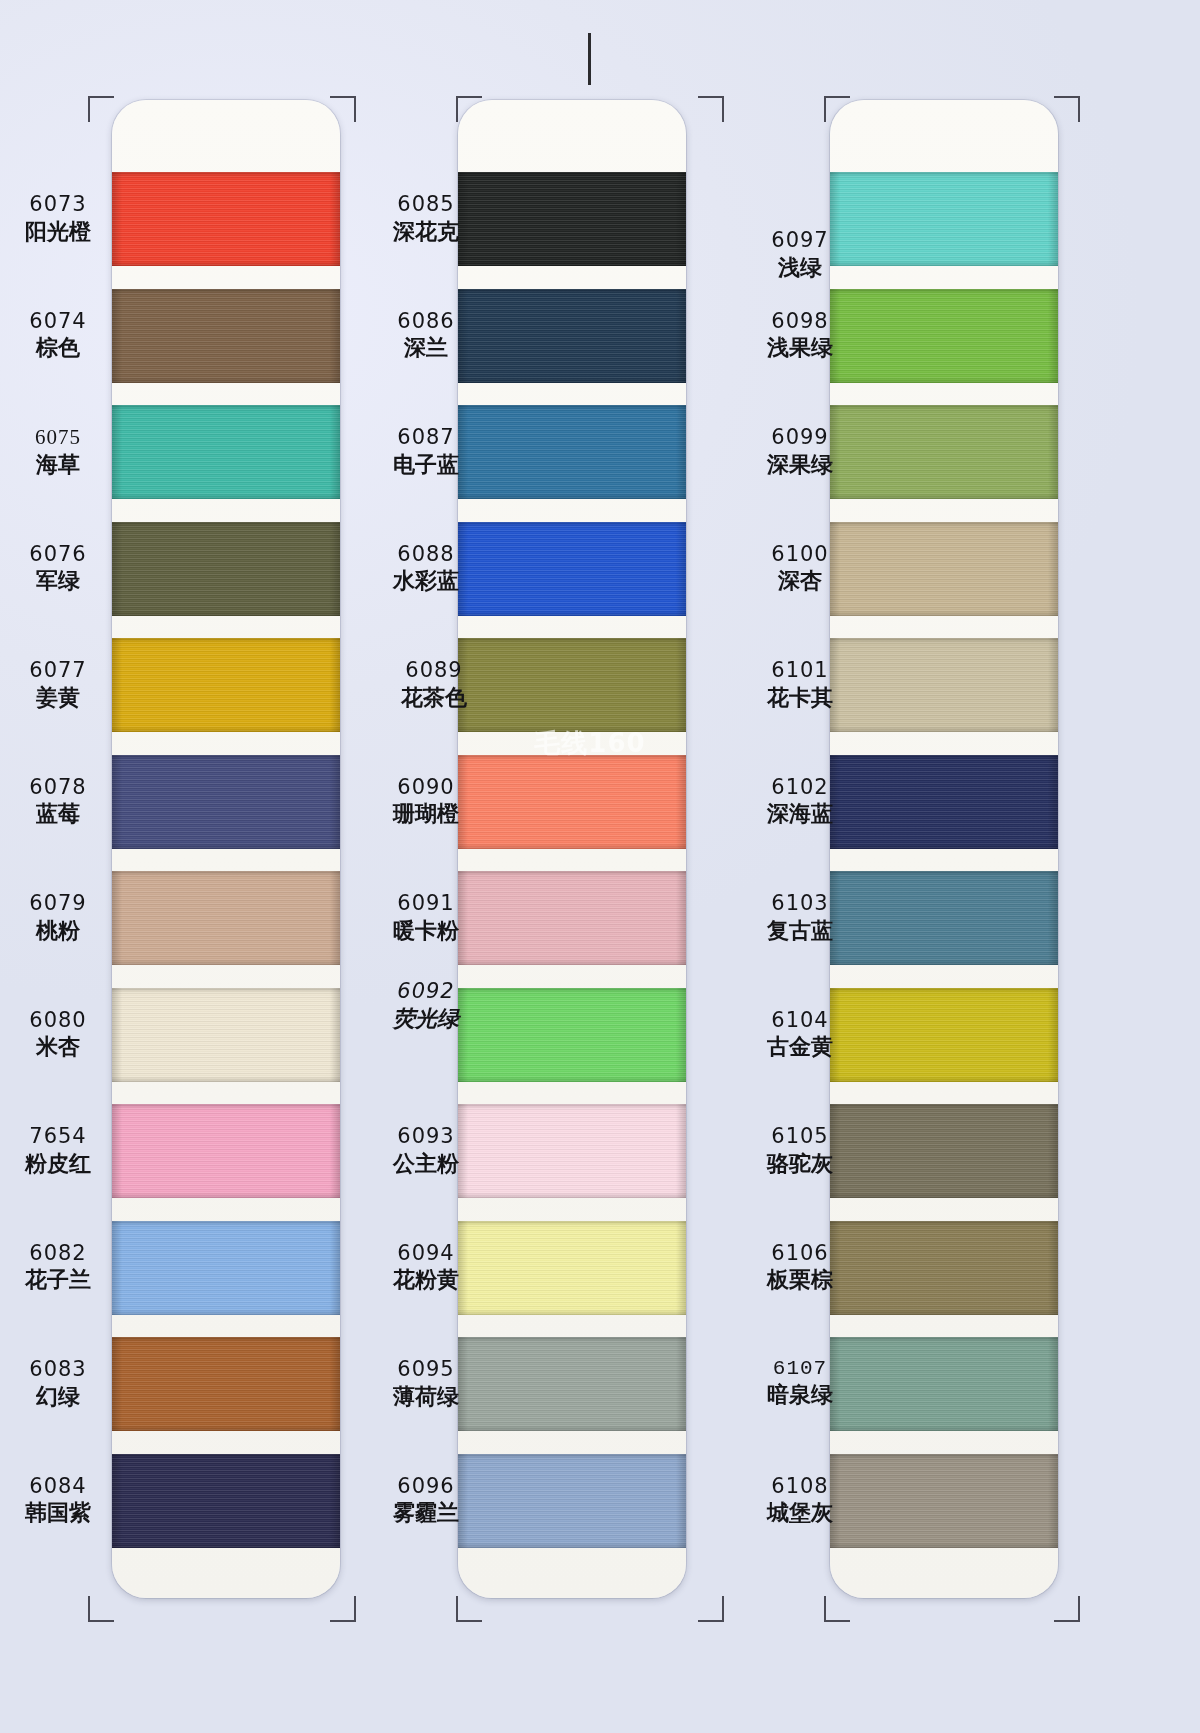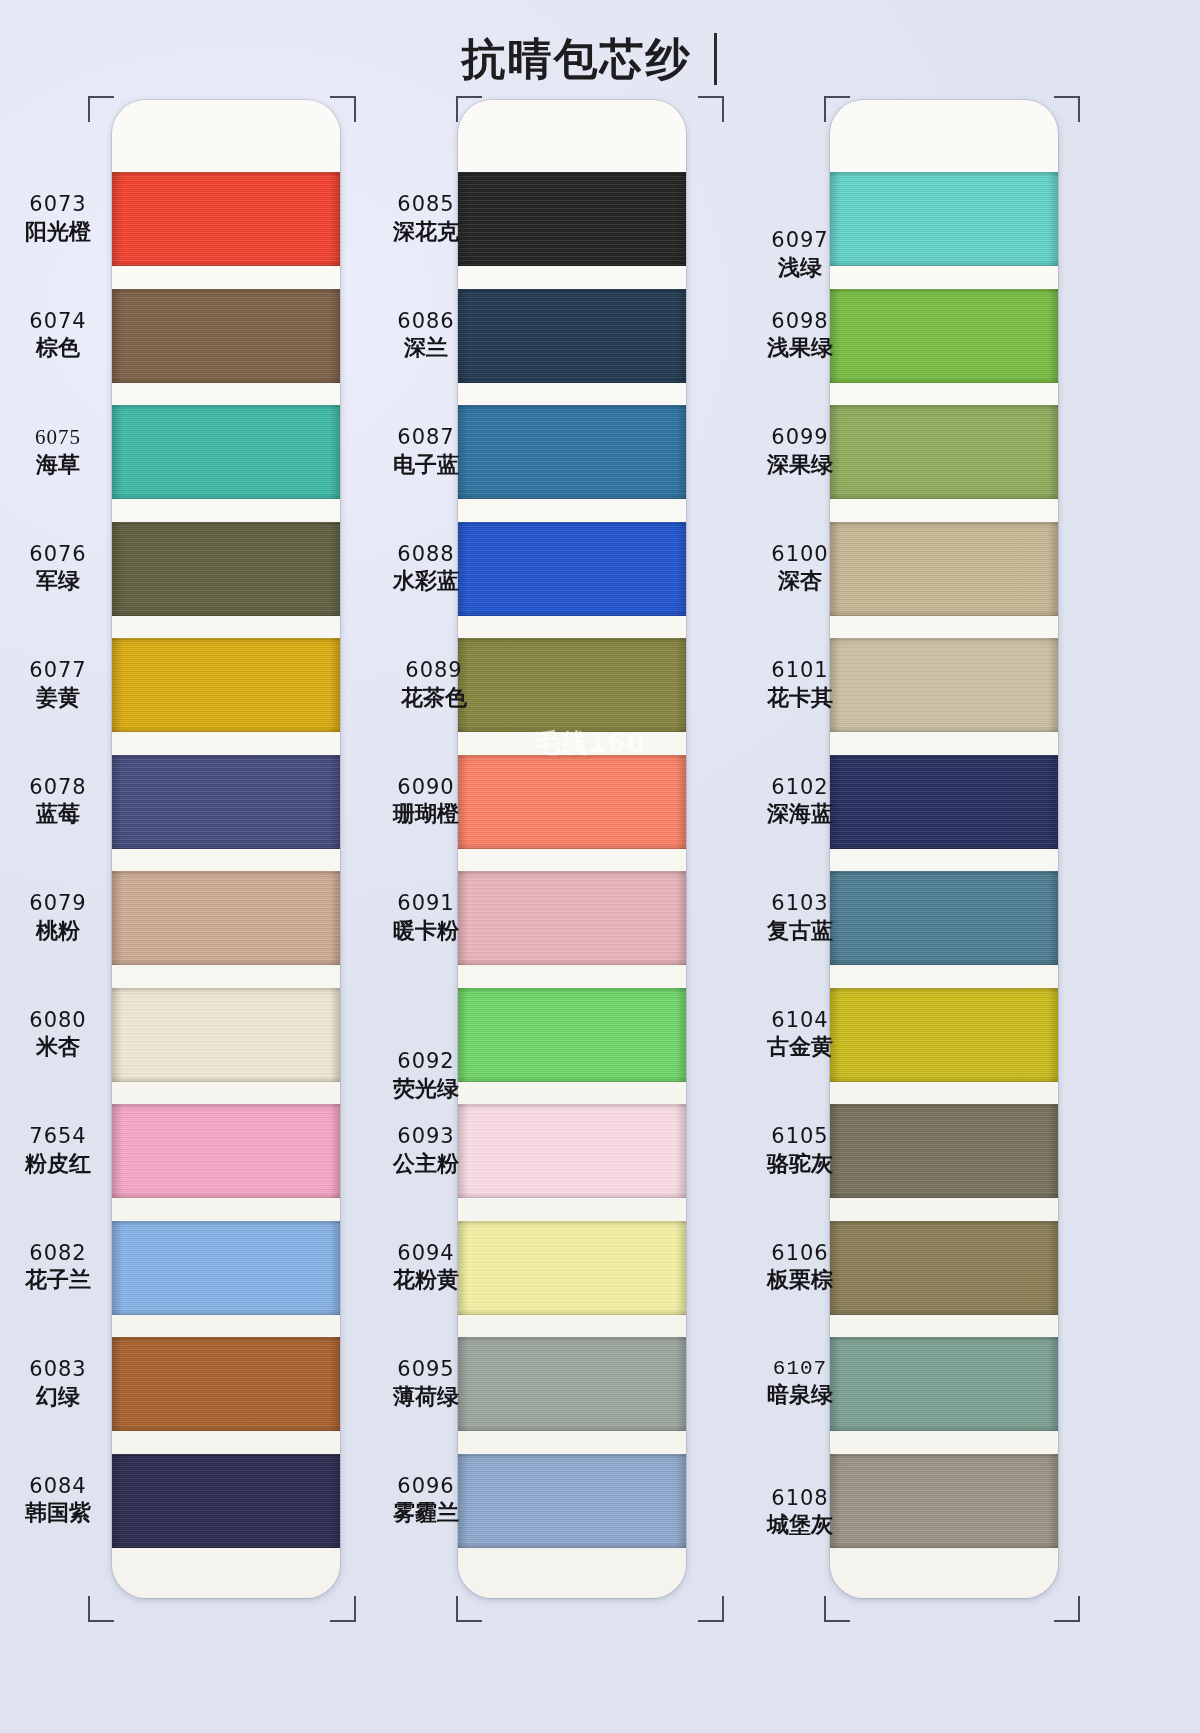"抗晴包芯纱" div.title { html: <div>抗晴包芯纱</div> -> none }
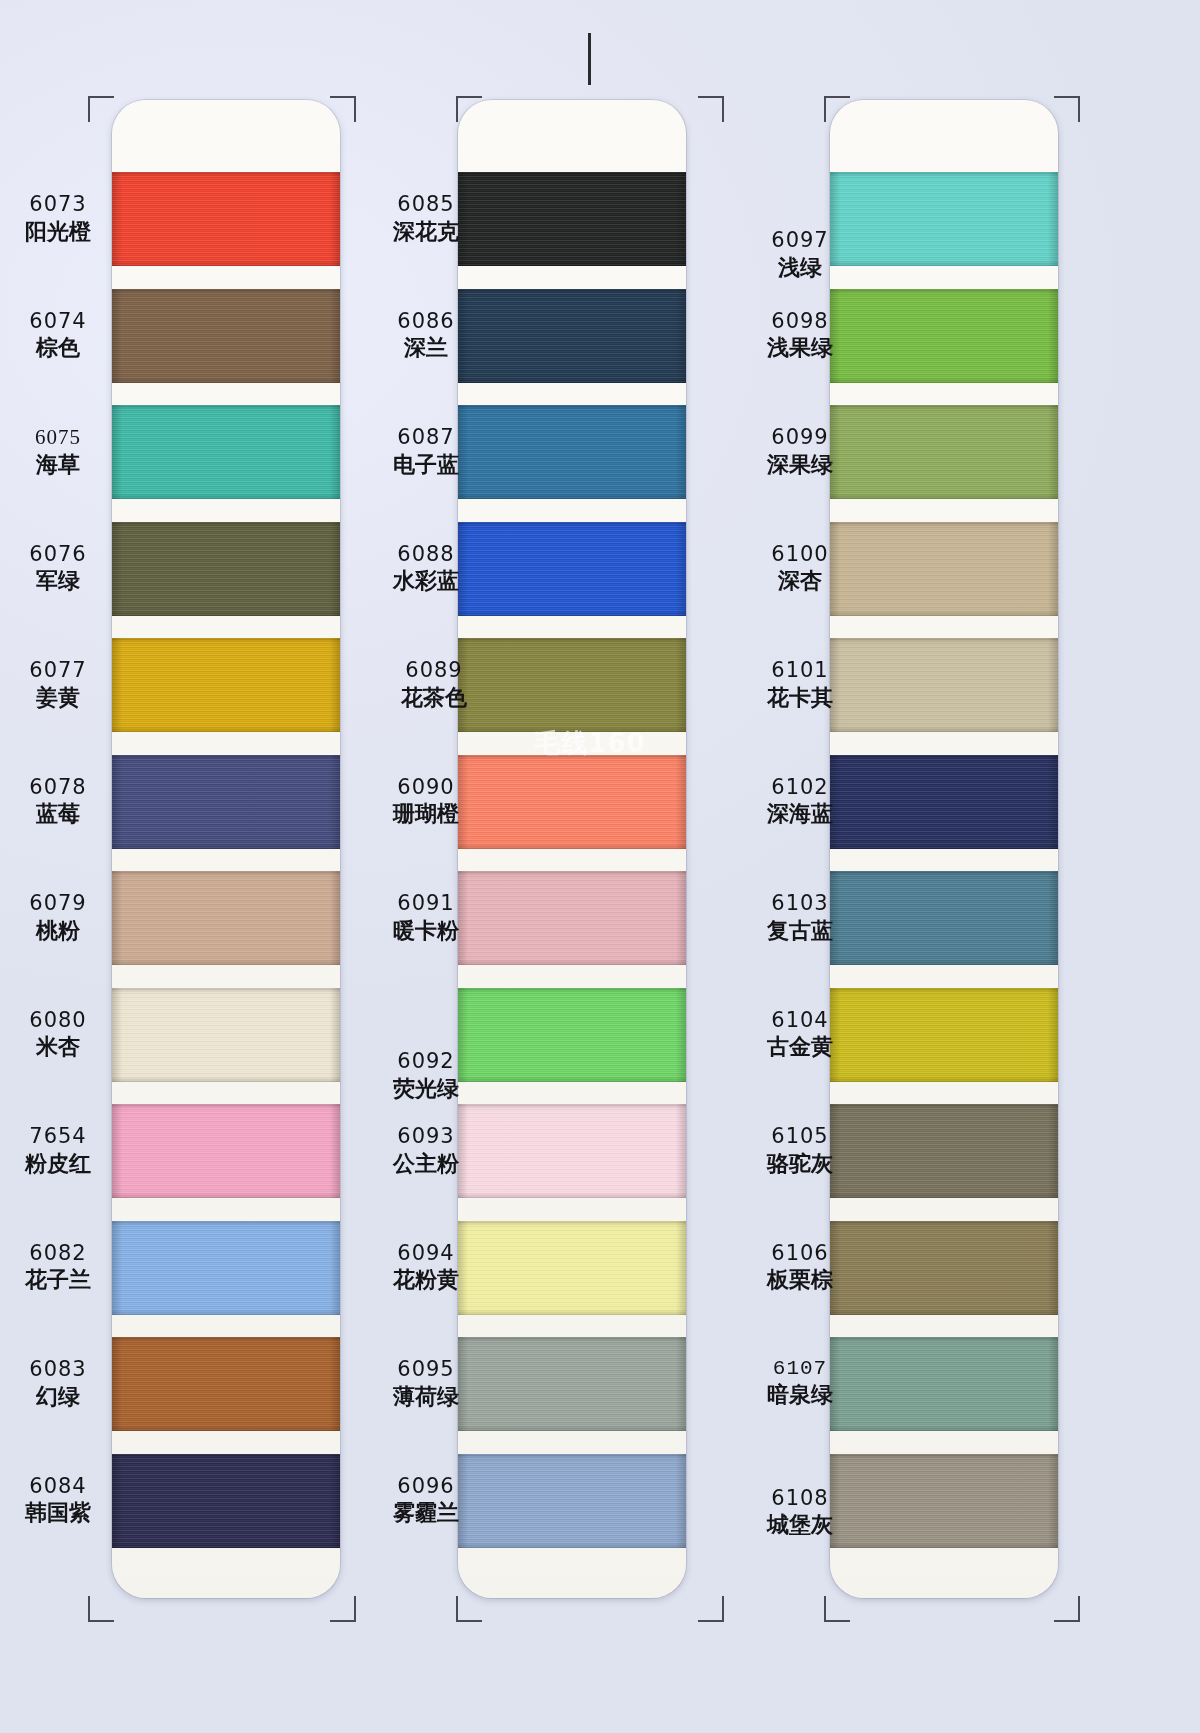"6092" div.label { font-style: none -> italic; top: 949px -> 879px }
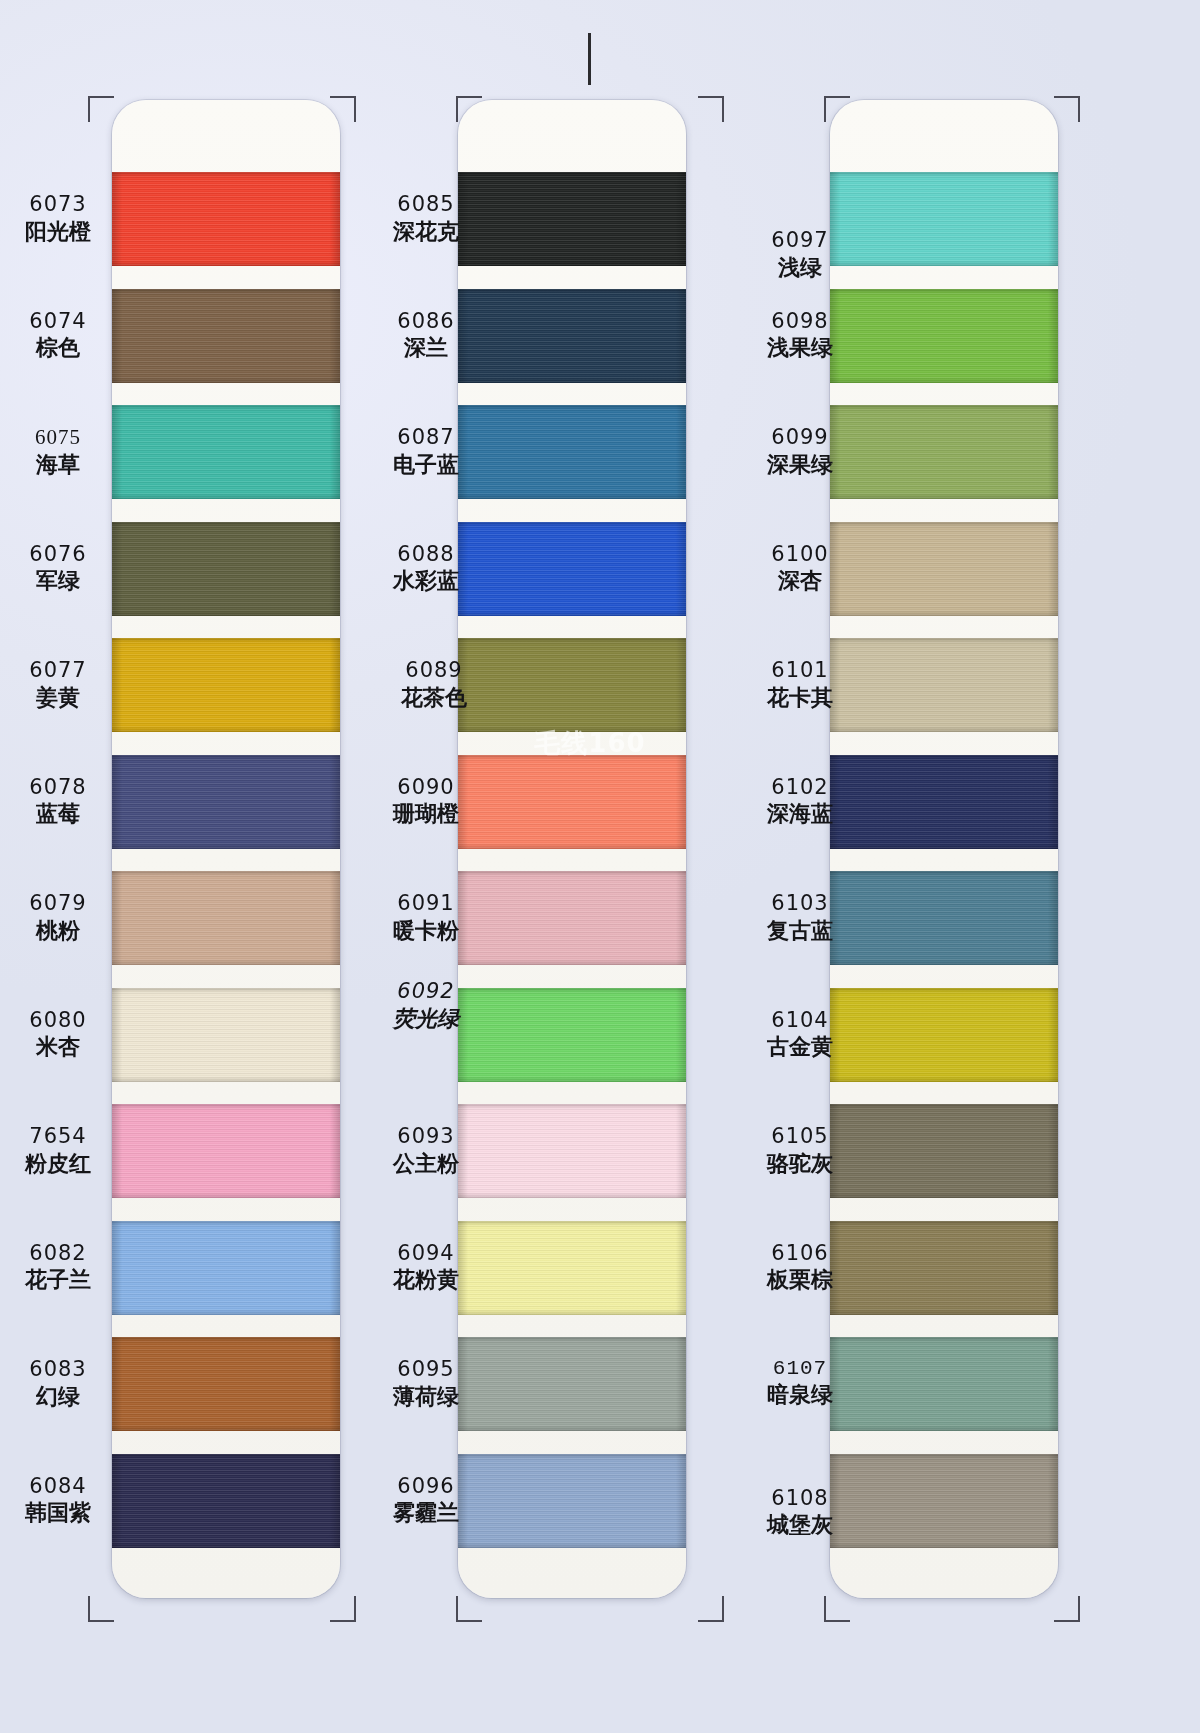"6108" div.label { margin-top: 12px -> none }
